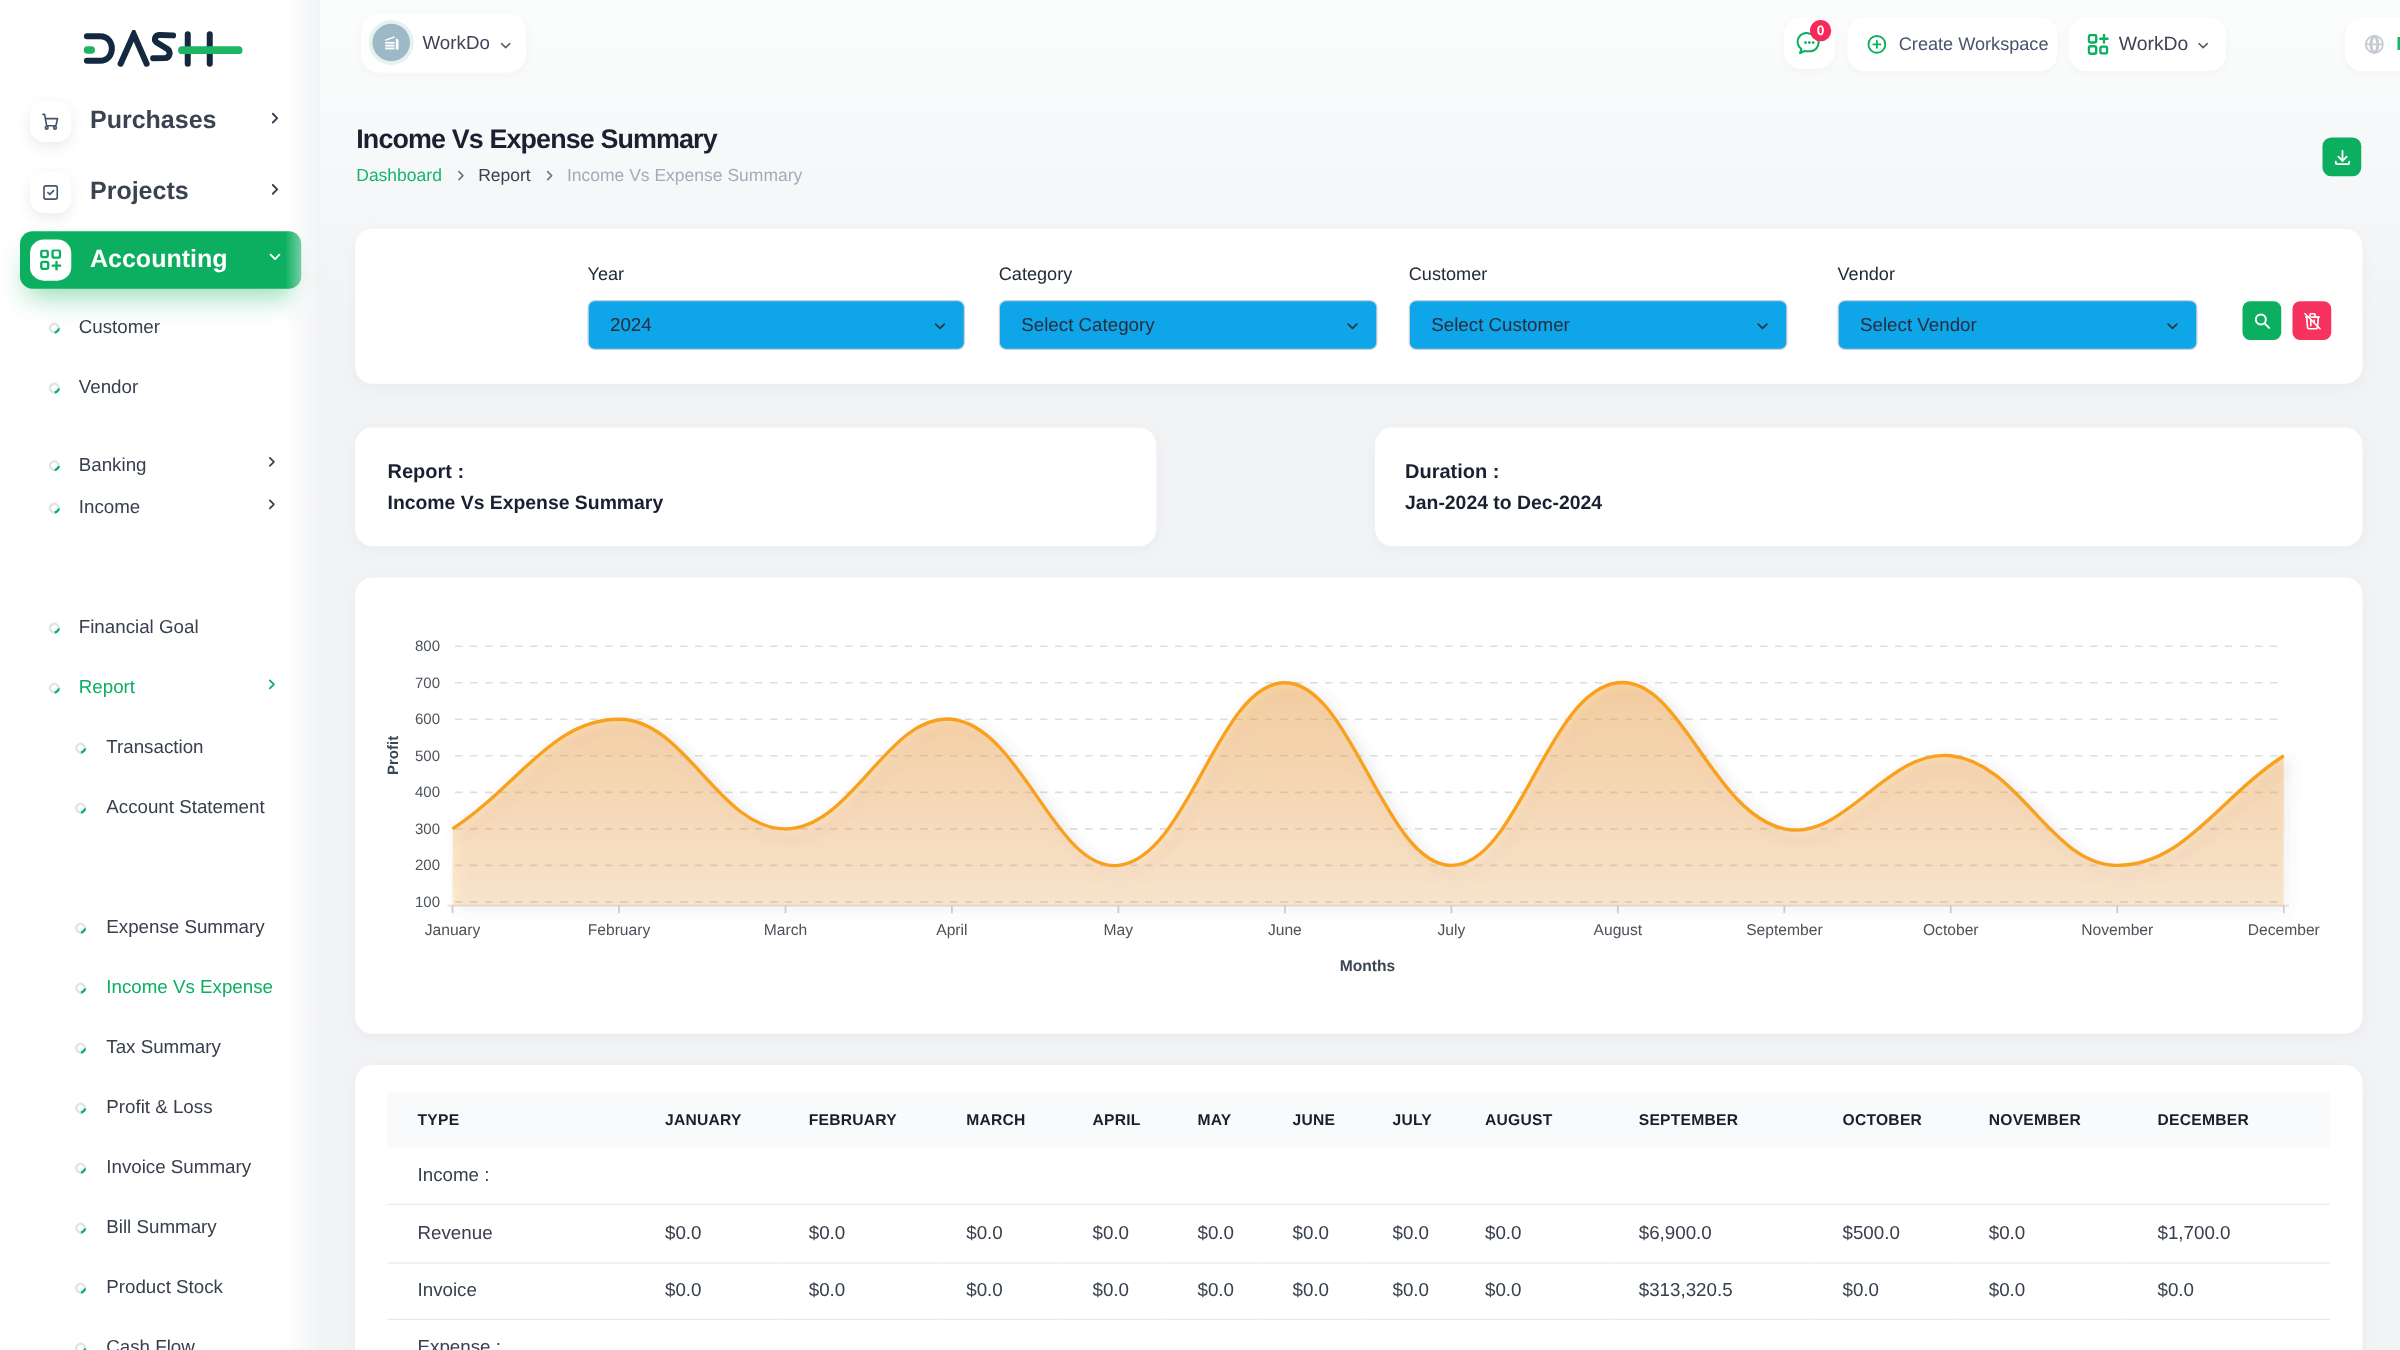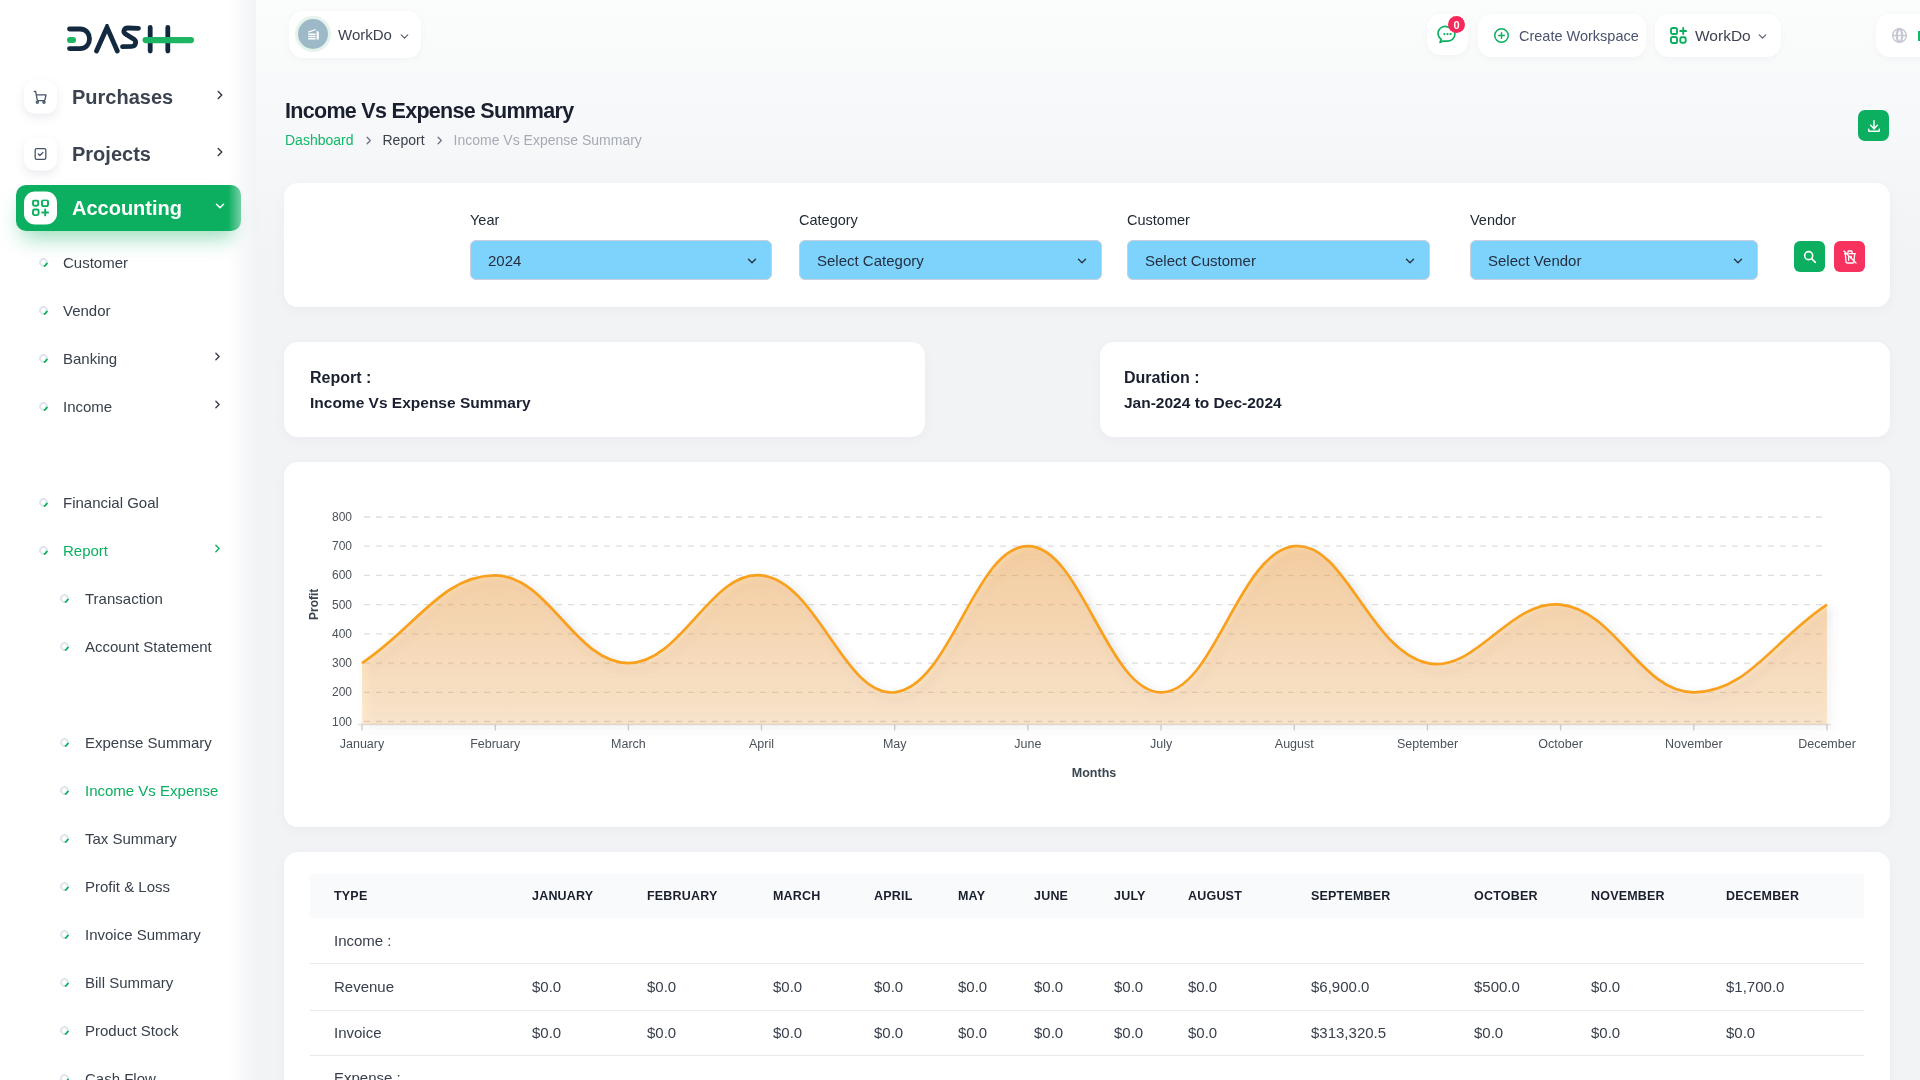"2024" .sel { background: #7dd3fc -> #0ea5e9 }
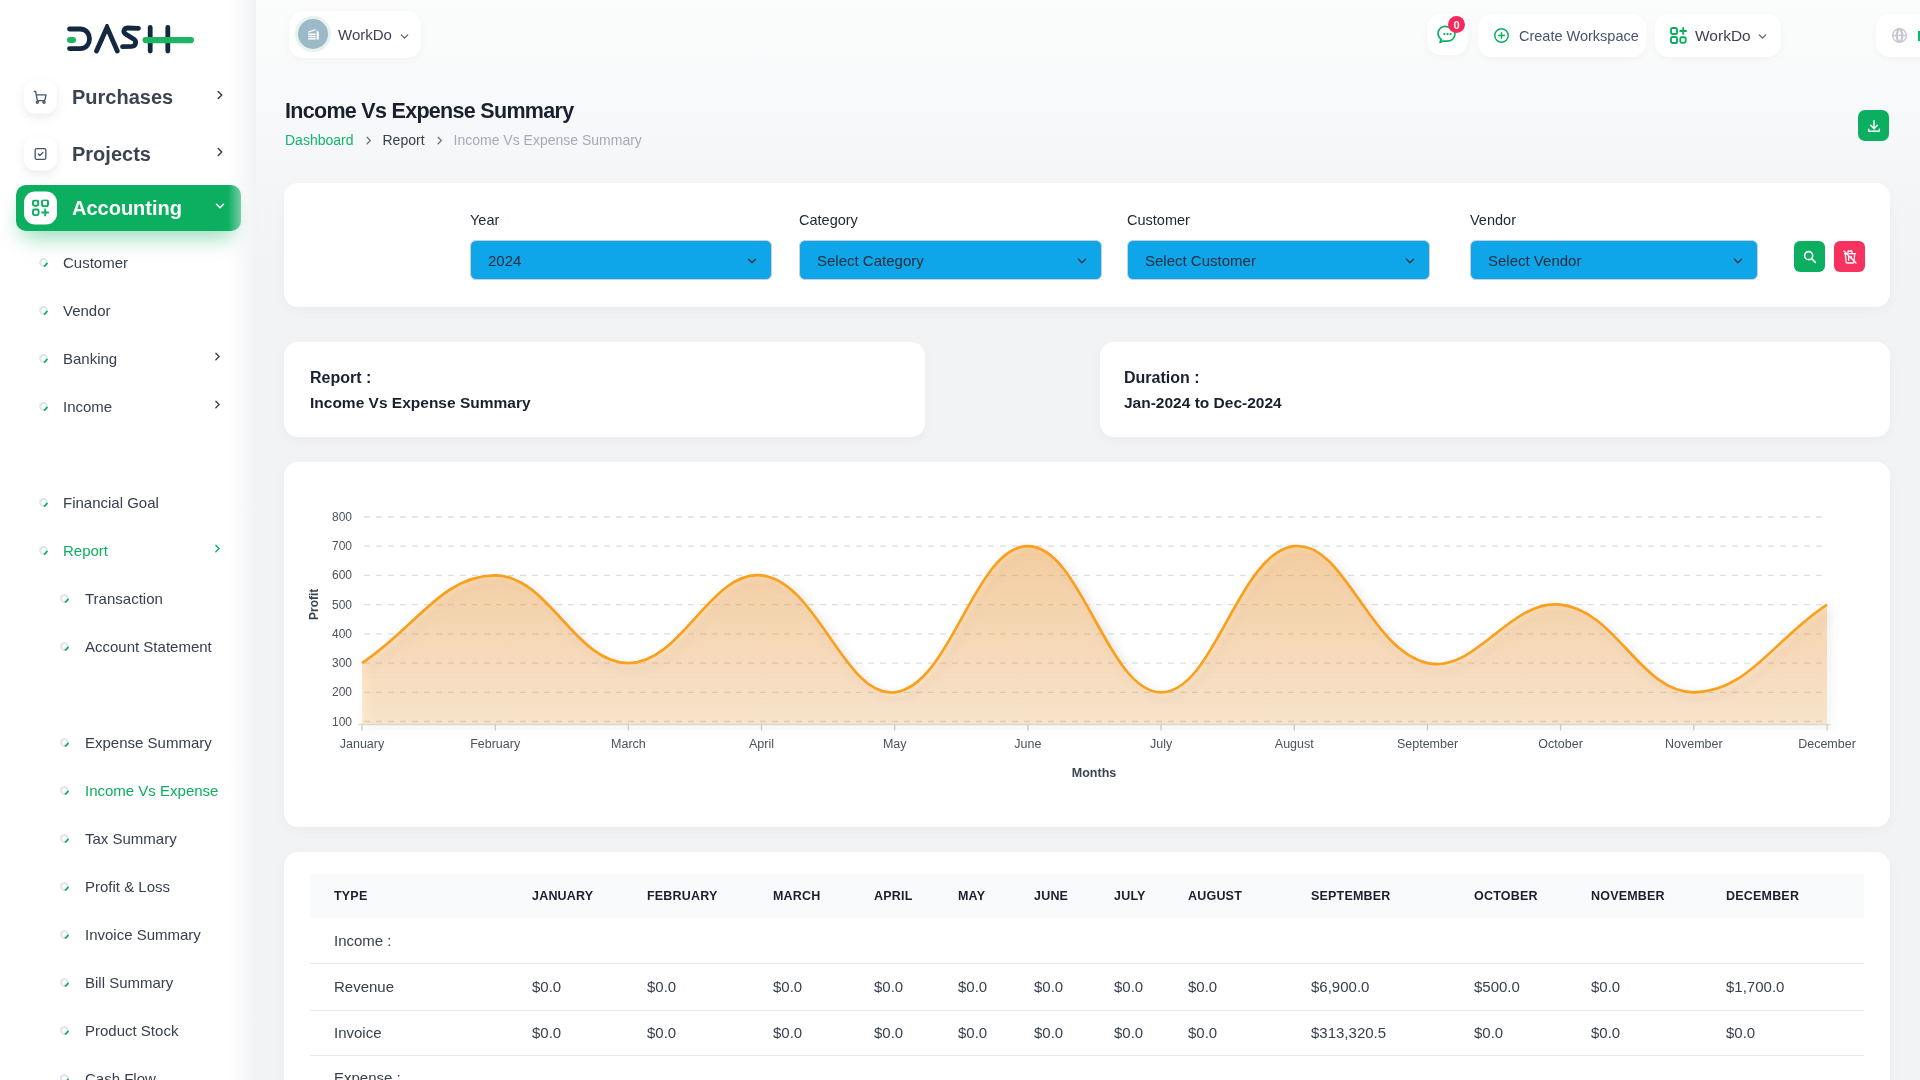"Banking" div.sub-item { top: 338px -> 352px }
